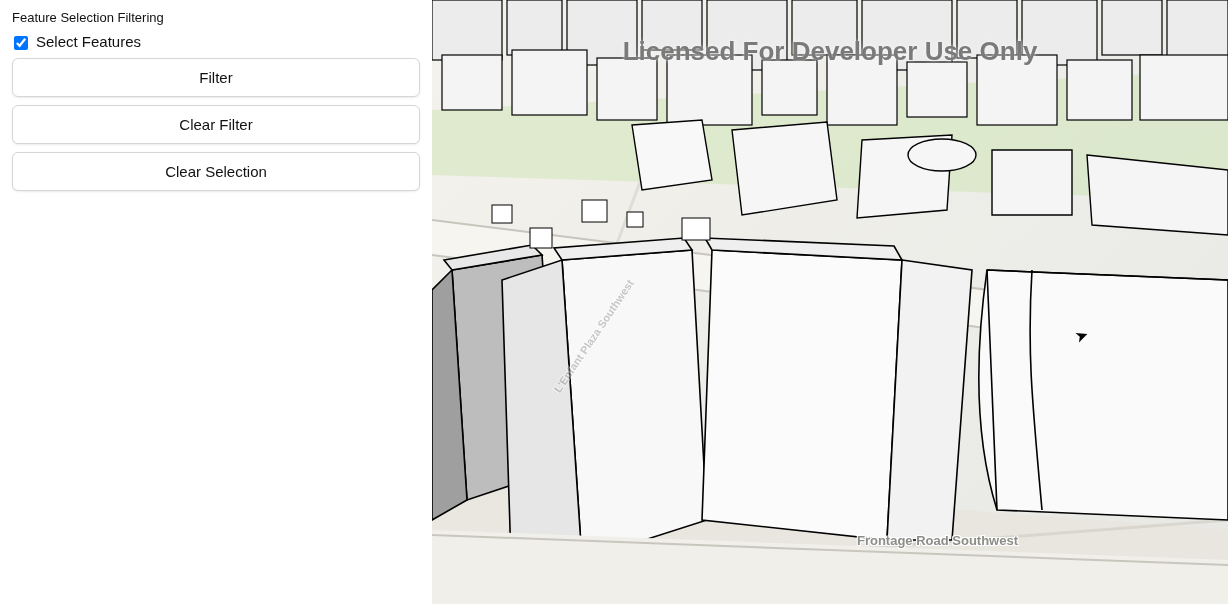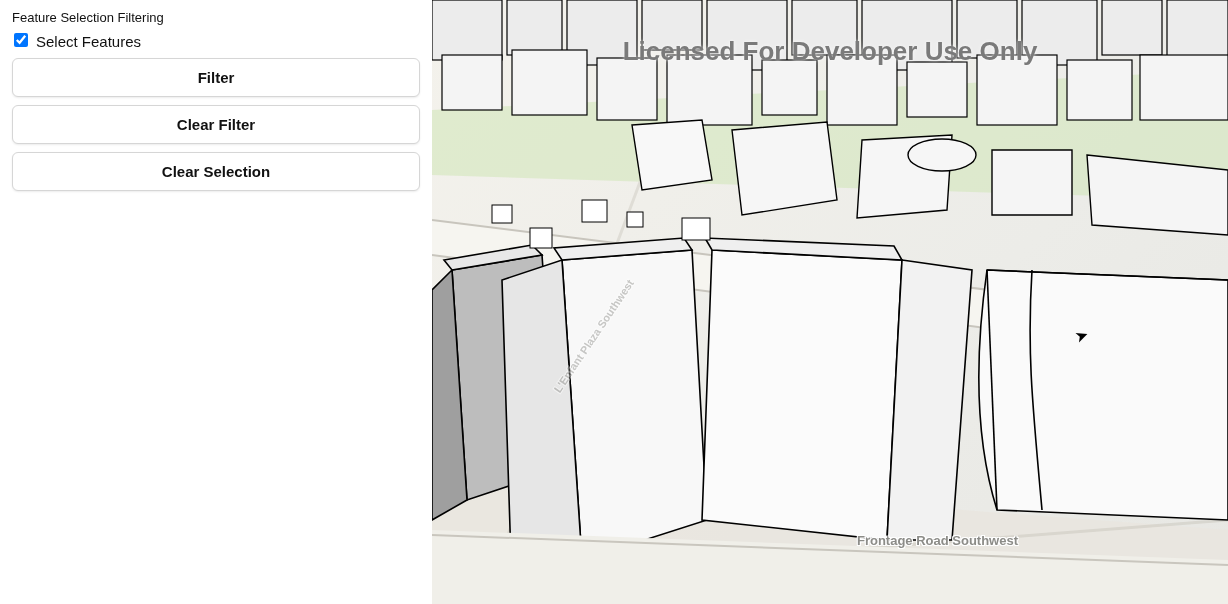"Select Features" .checkbox-row { align-items: flex-start -> flex-end }
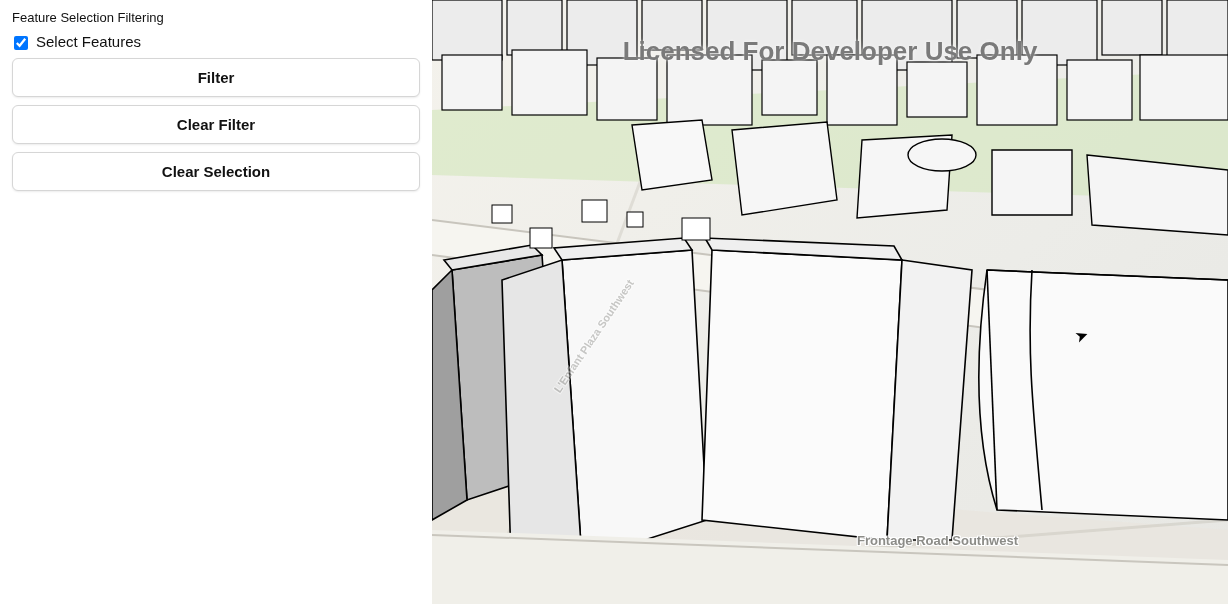"Filter" .btn { font-weight: bold -> none }
